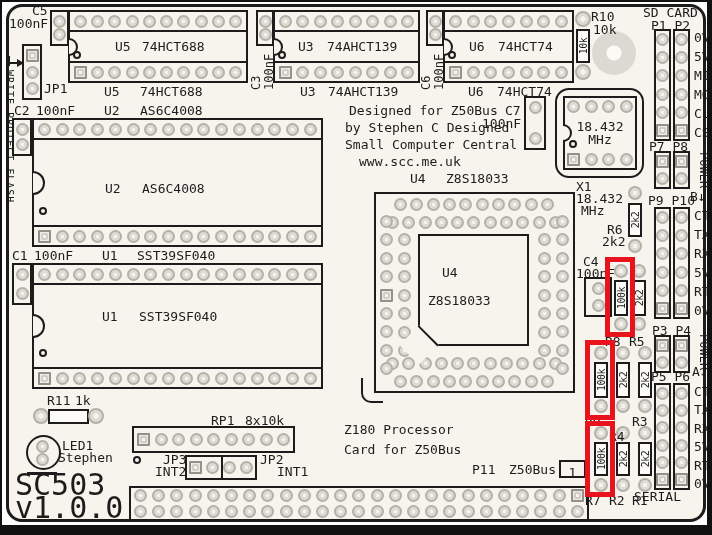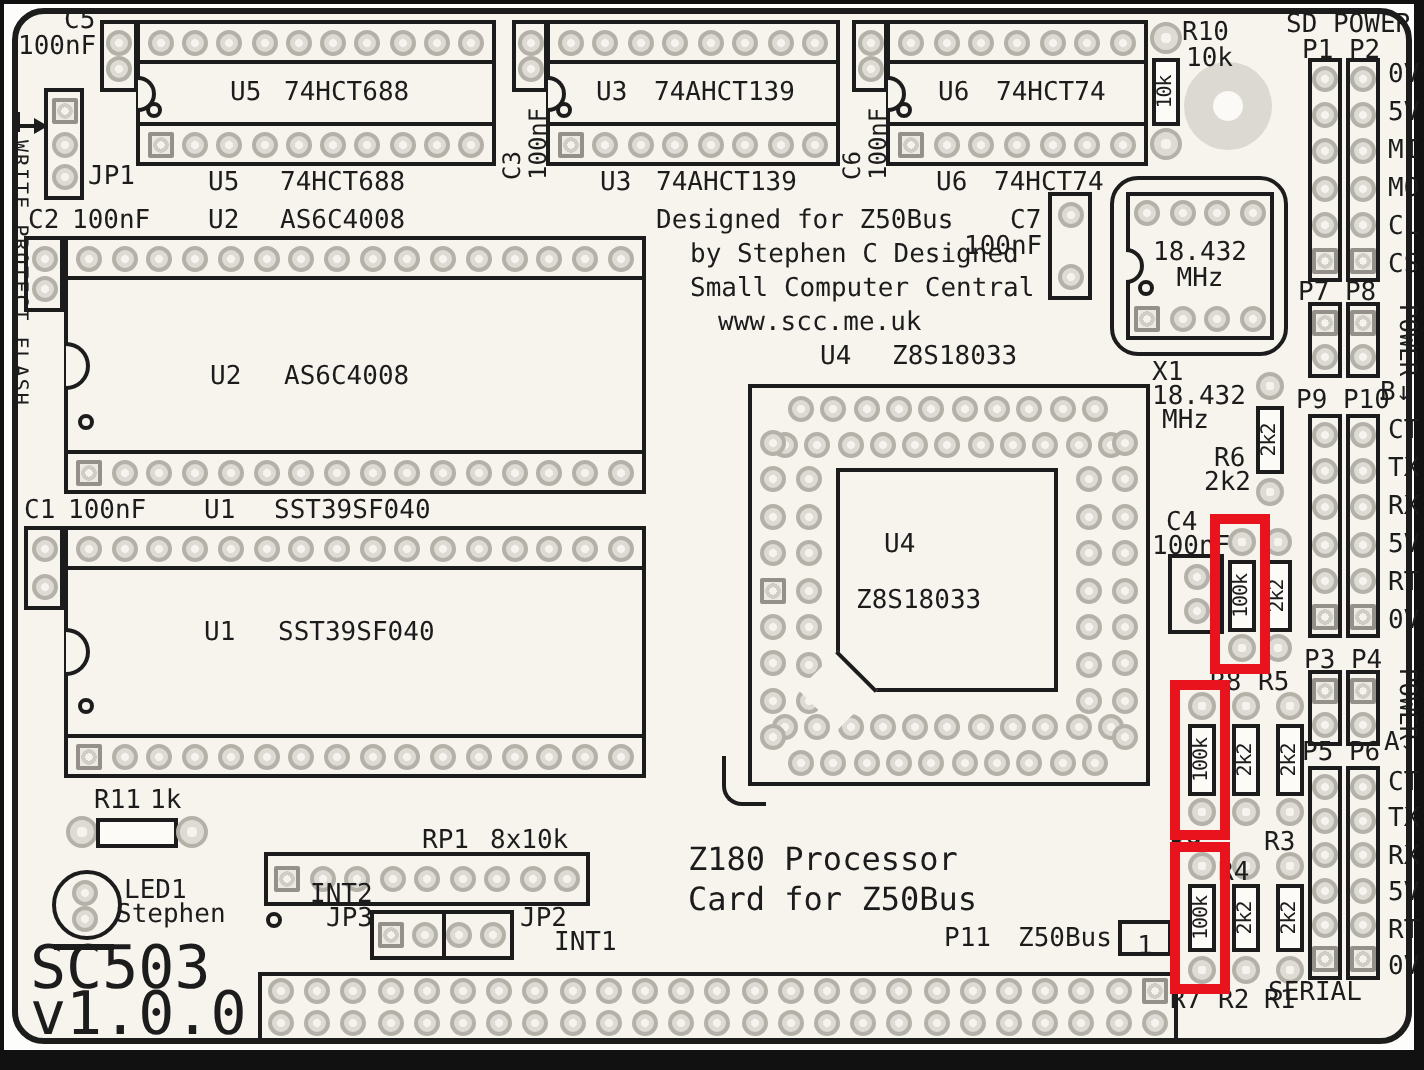"SD POWER" span.t { text: POWER -> CARD }
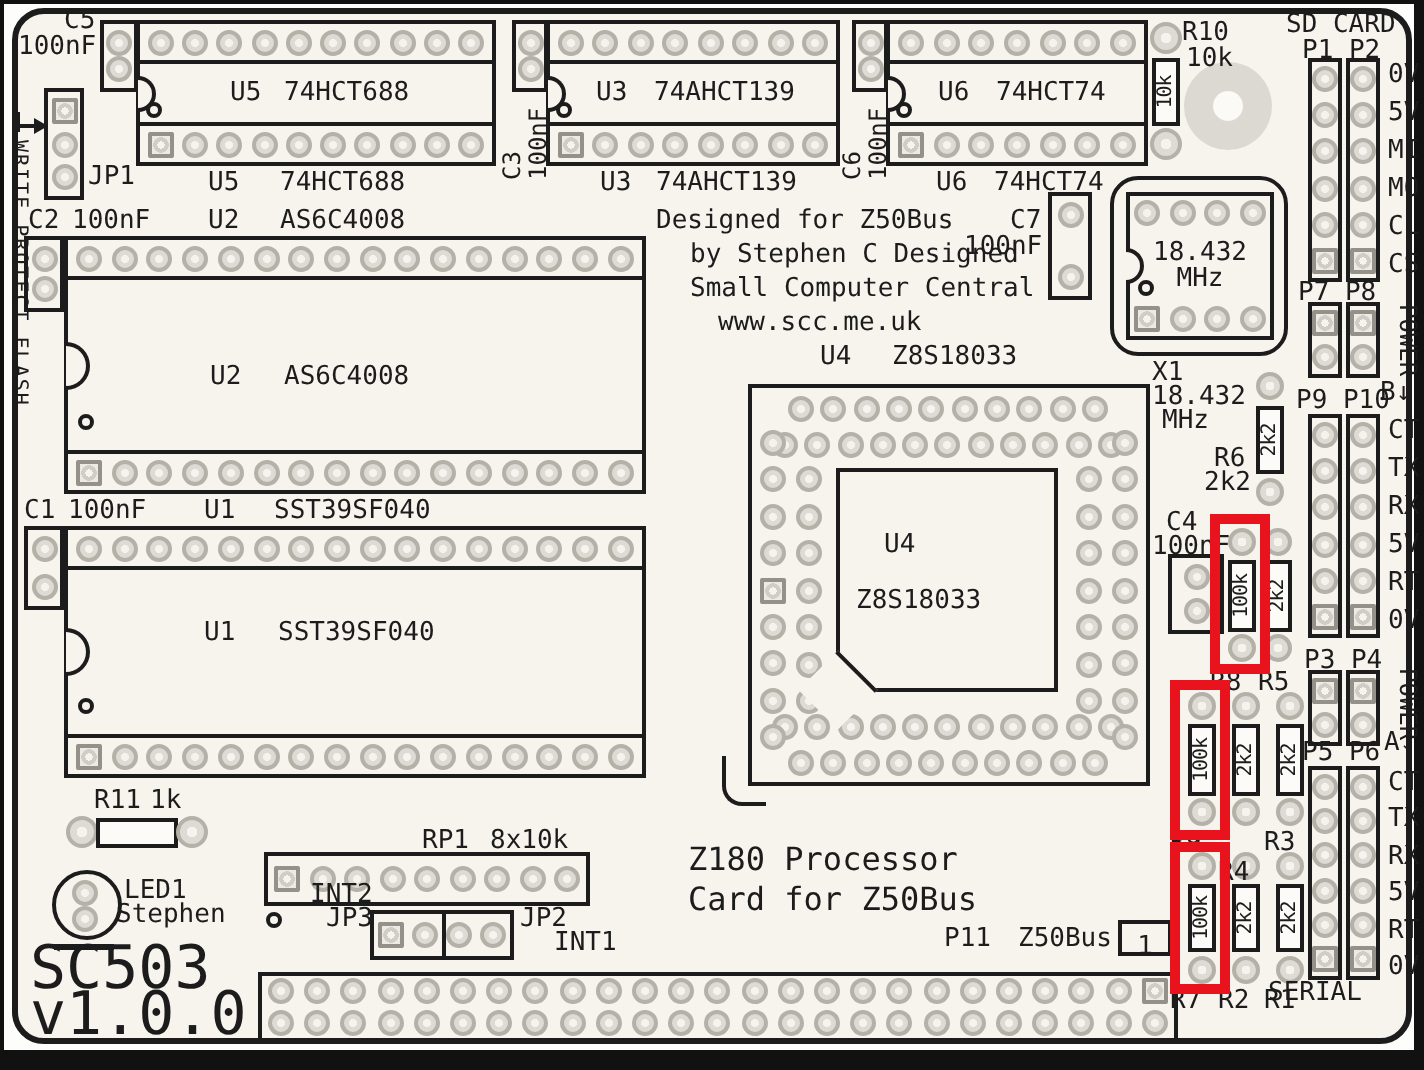"Designed for Z50Bus" span.t { left: 328px -> 349px }
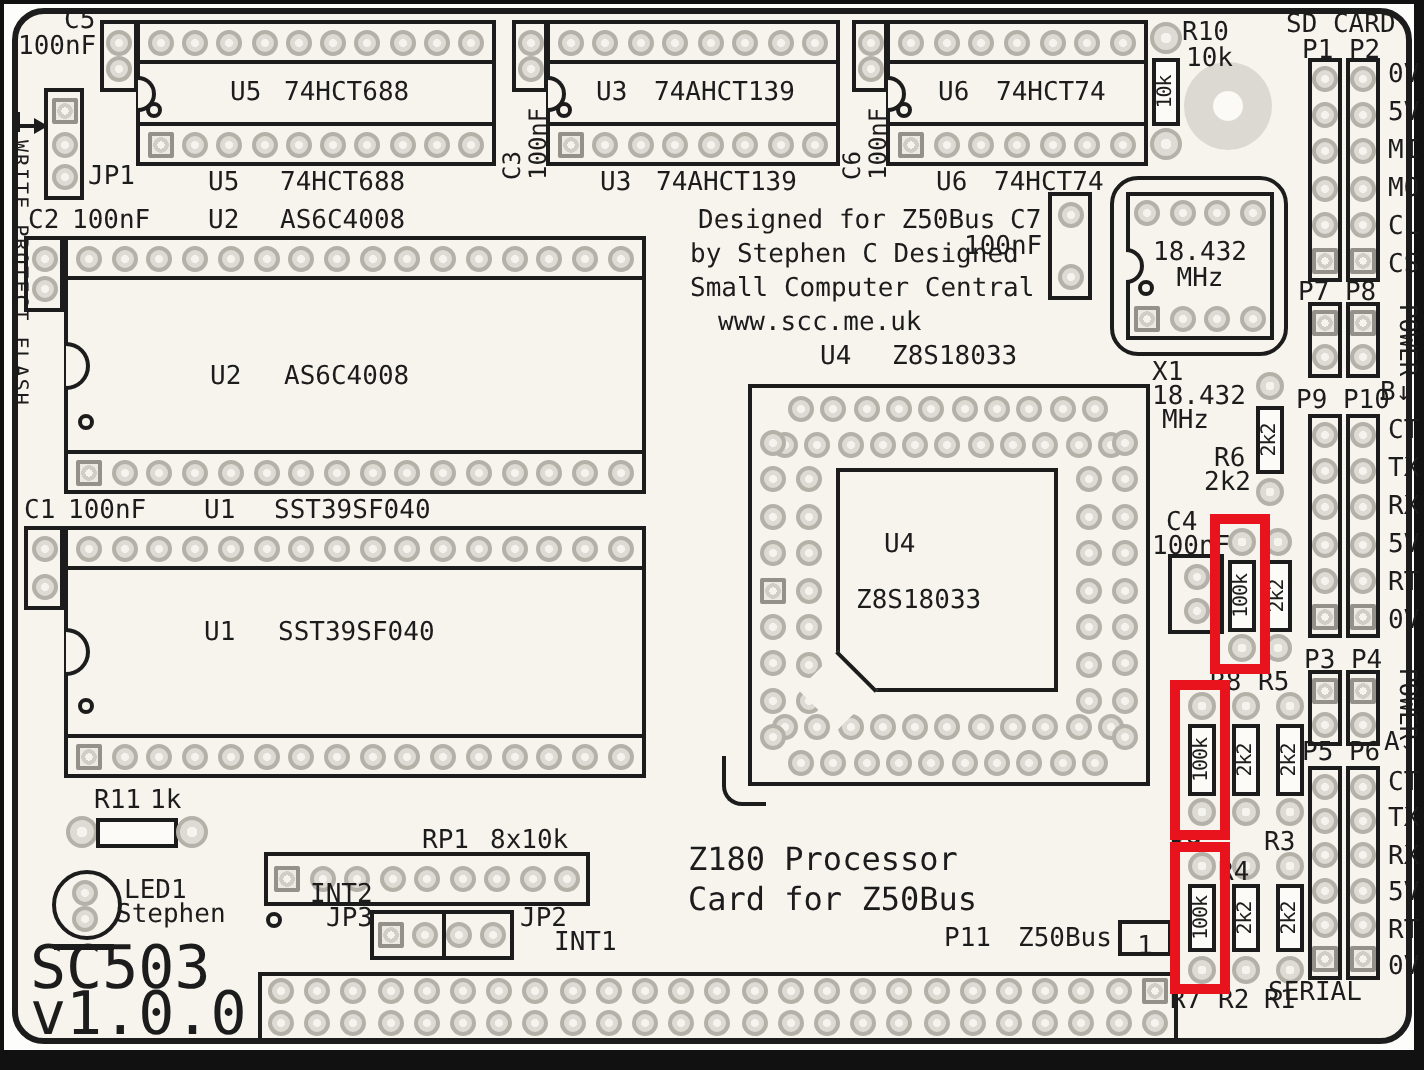"Z180 Processor" .big { font-size: 16px -> 13px }
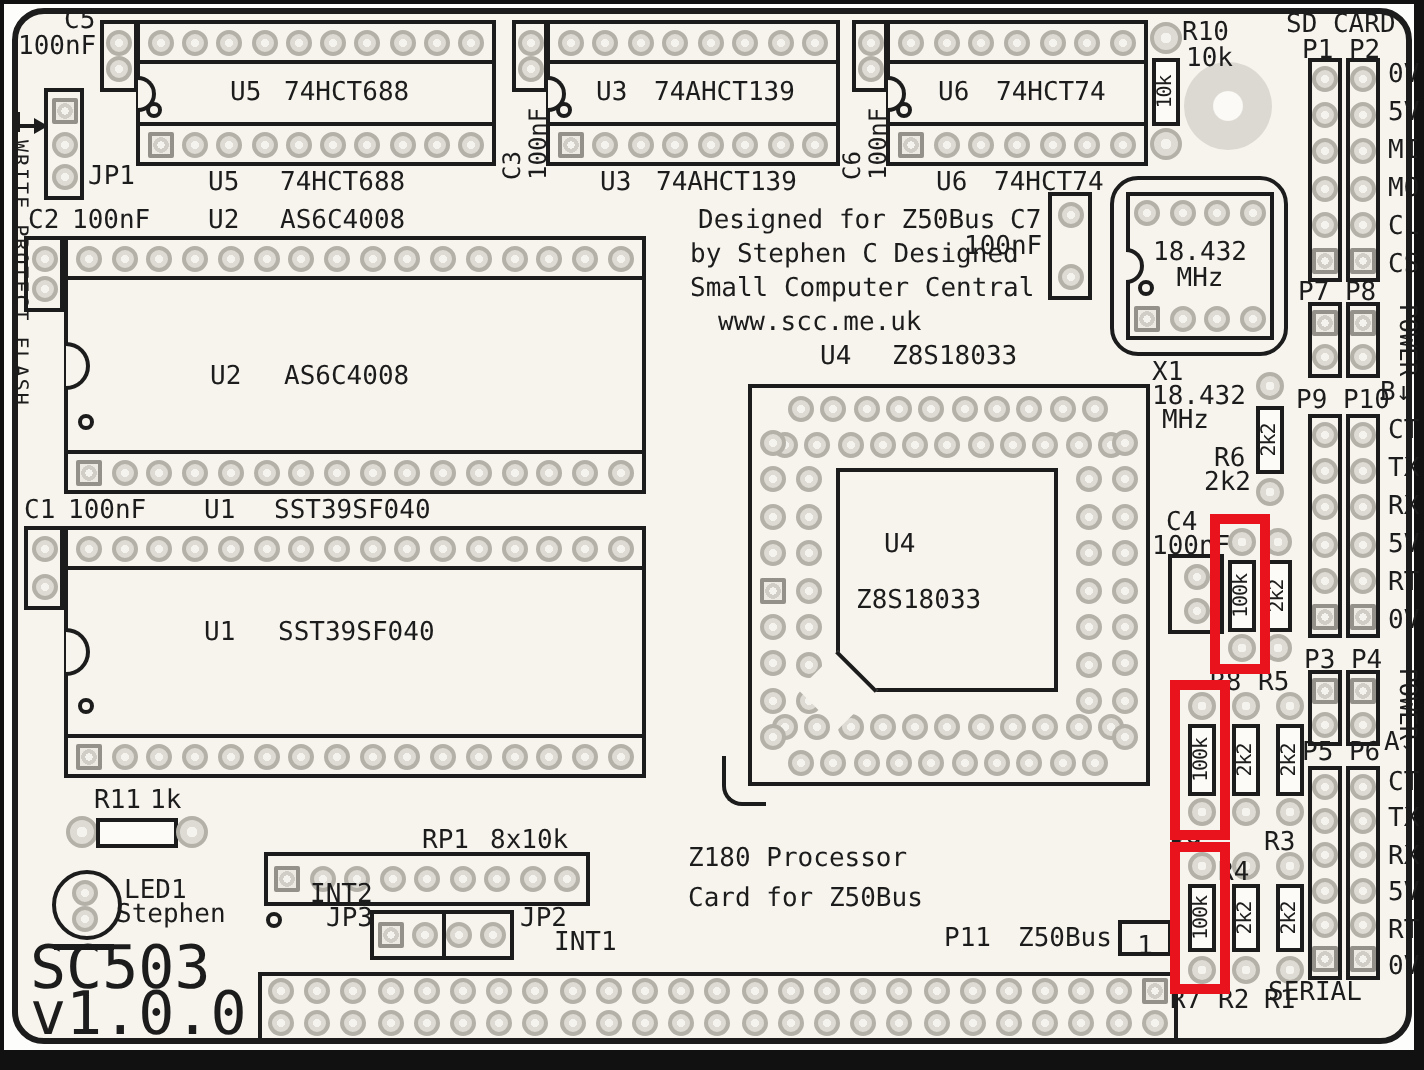"INT2" span.t { top: 441px -> 465px }
